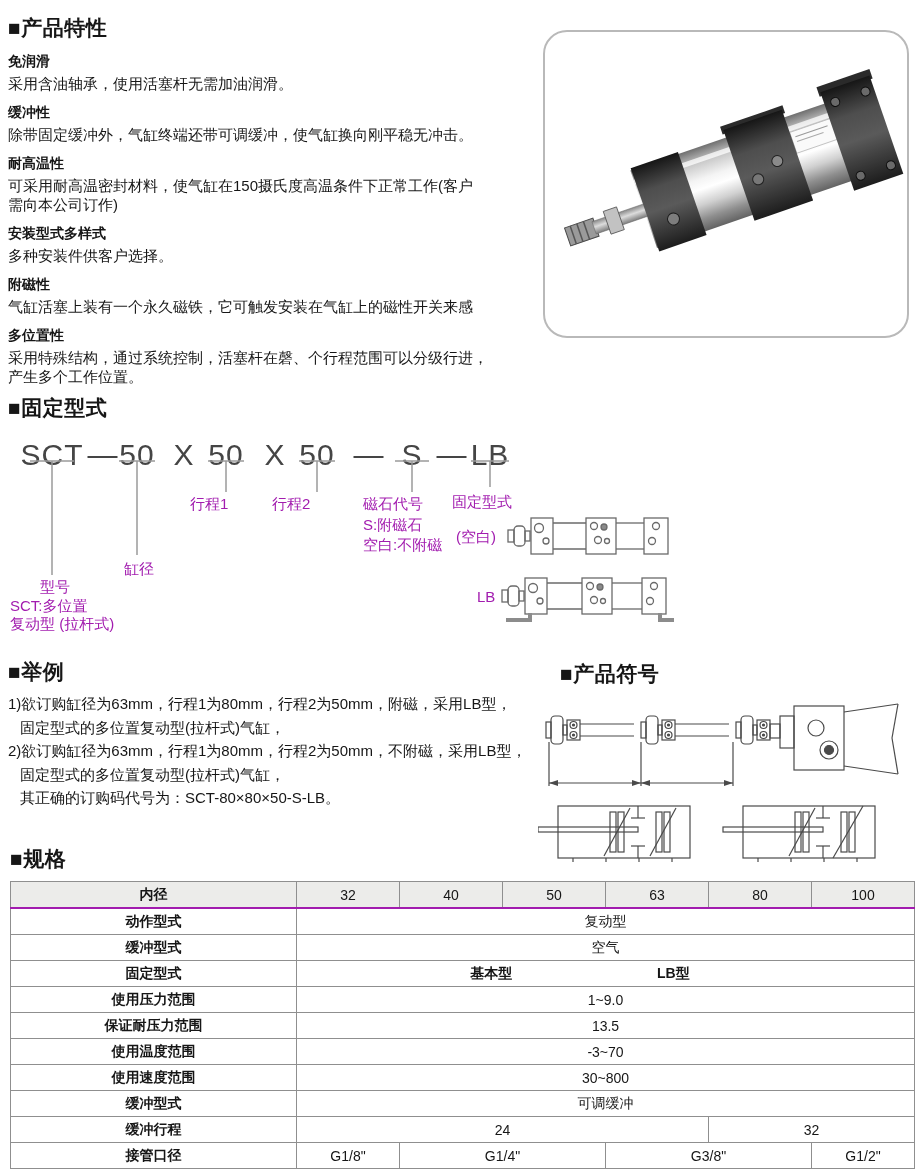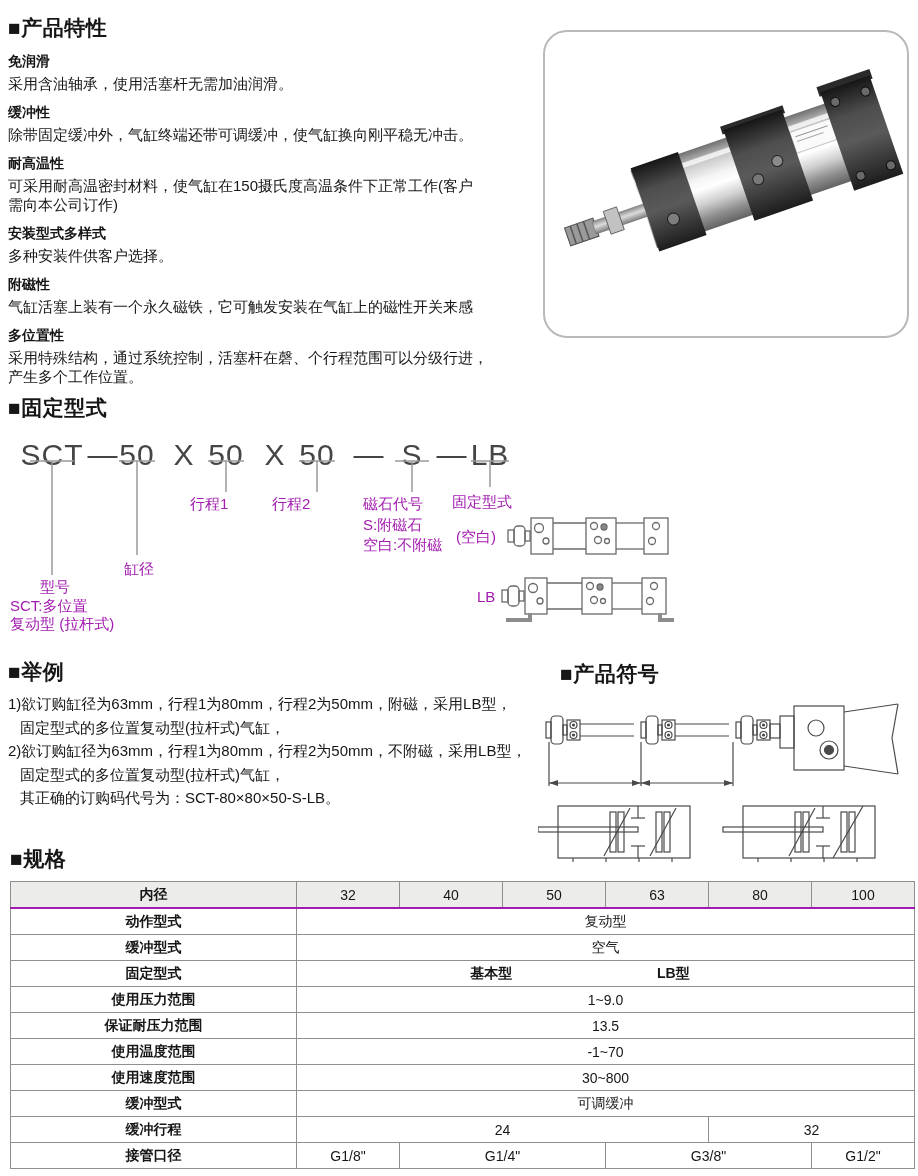"-1~70" td { text: -1 -> -3 }
